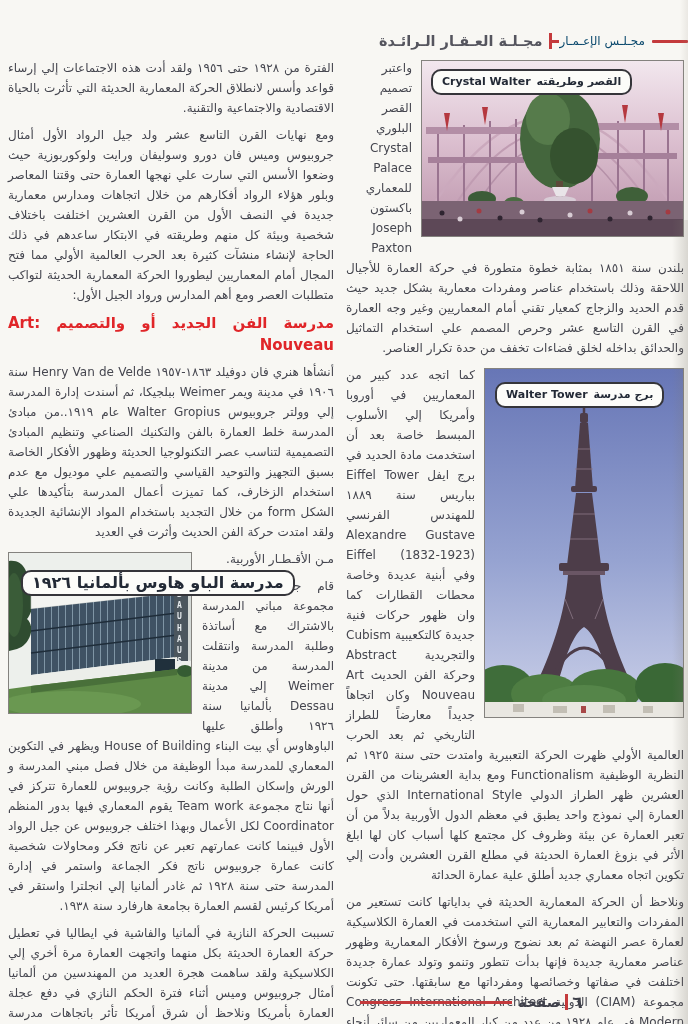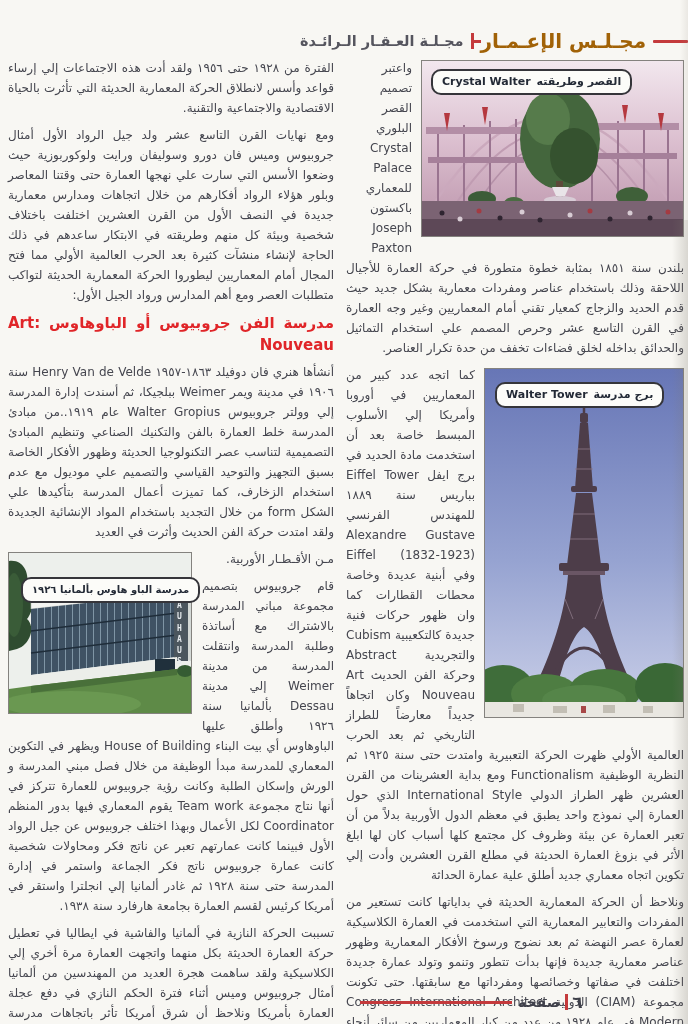"مجـلـس الإعـمـار" .h-logo { color: #a16207 -> #0c4a6e; font-size: 20px -> 12px; font-weight: bold -> normal }
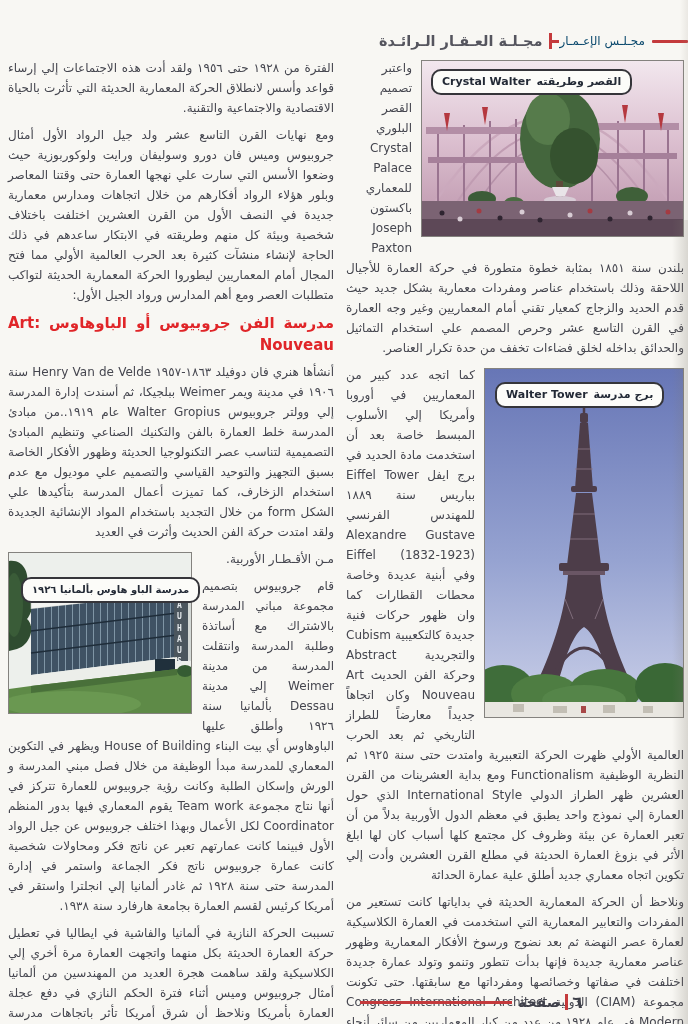"مدرسة الفن جروبيوس أو الباوهاوس" h2.red-heading { text: جروبيوس أو الباوهاوس -> الجديد أو والتصميم }
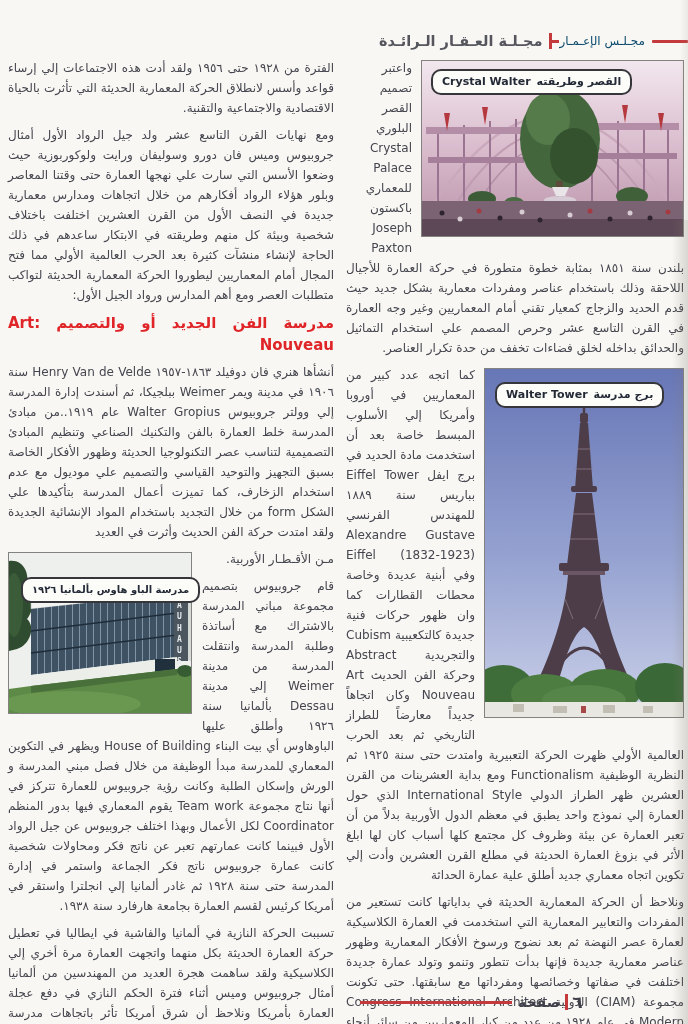"مدرسة الباو هاوس بألمانيا ١٩٢٦" .lbl-bauhaus { font-size: 10px -> 16px; top: 24px -> 17px }
